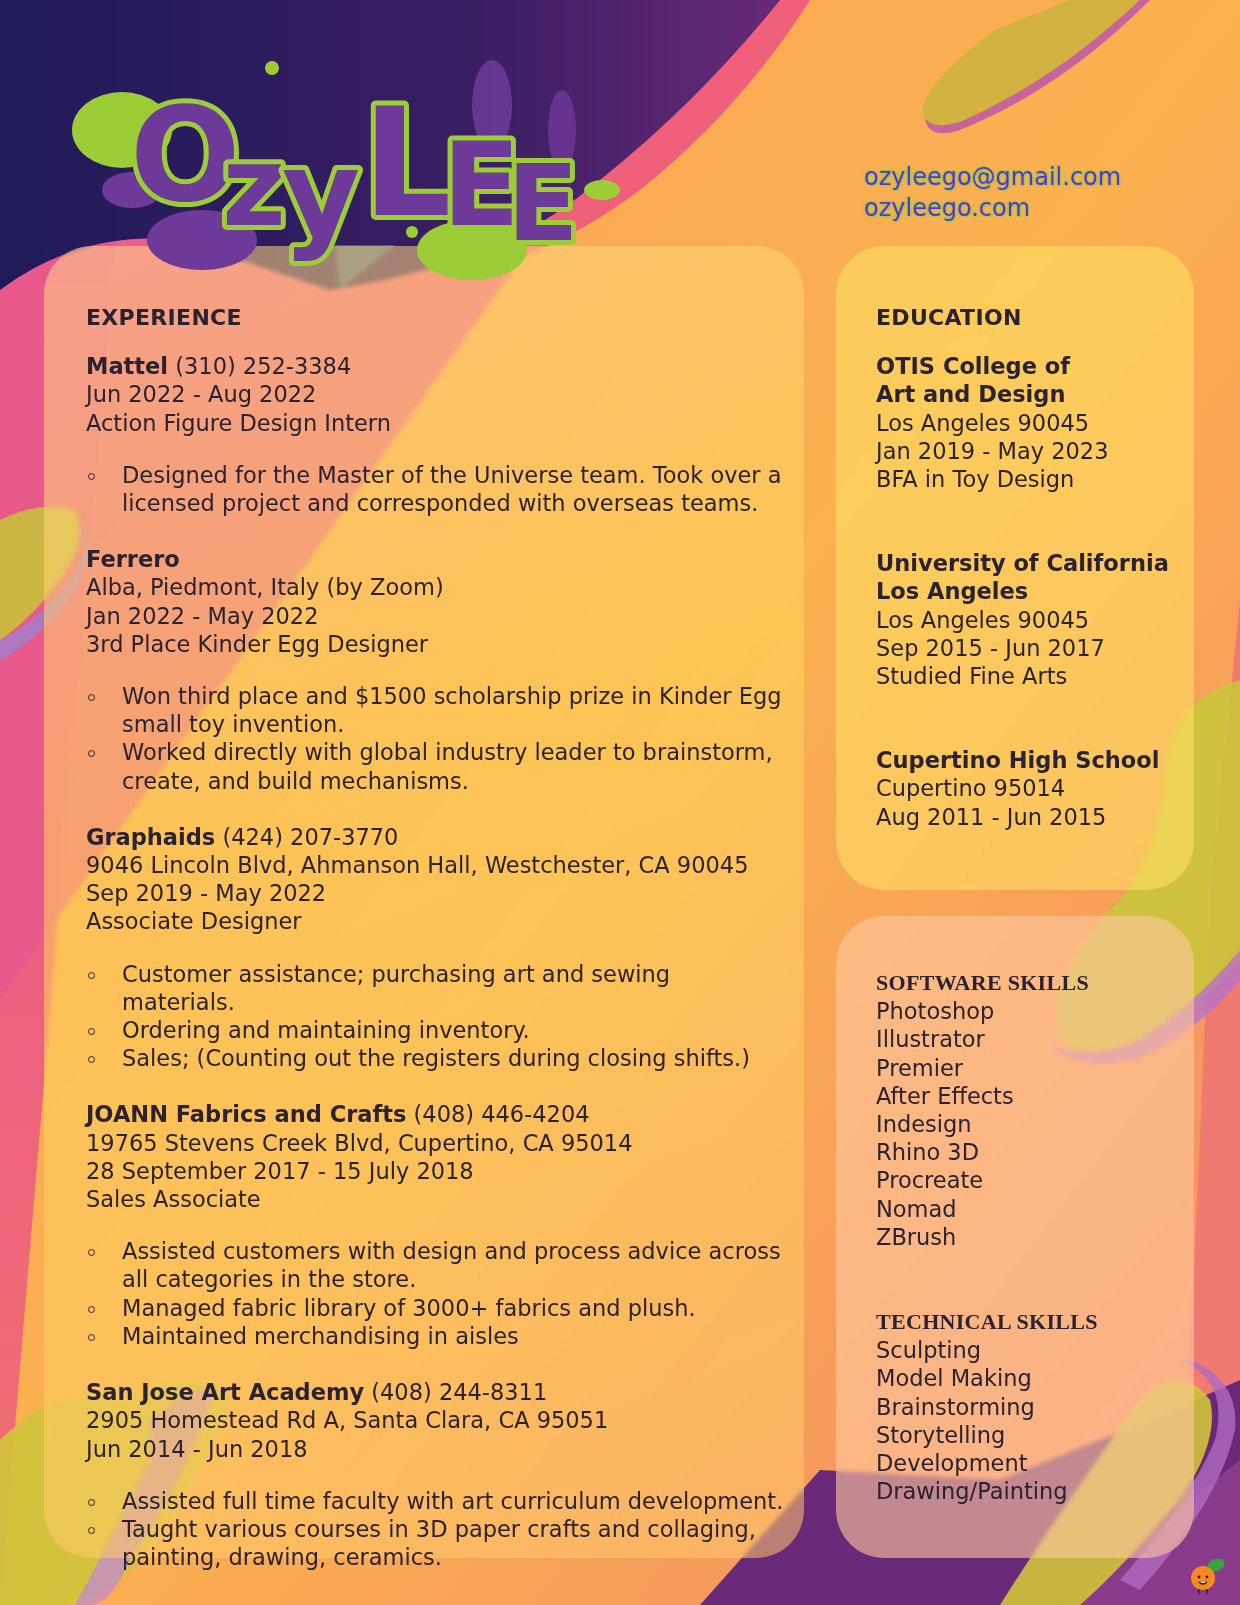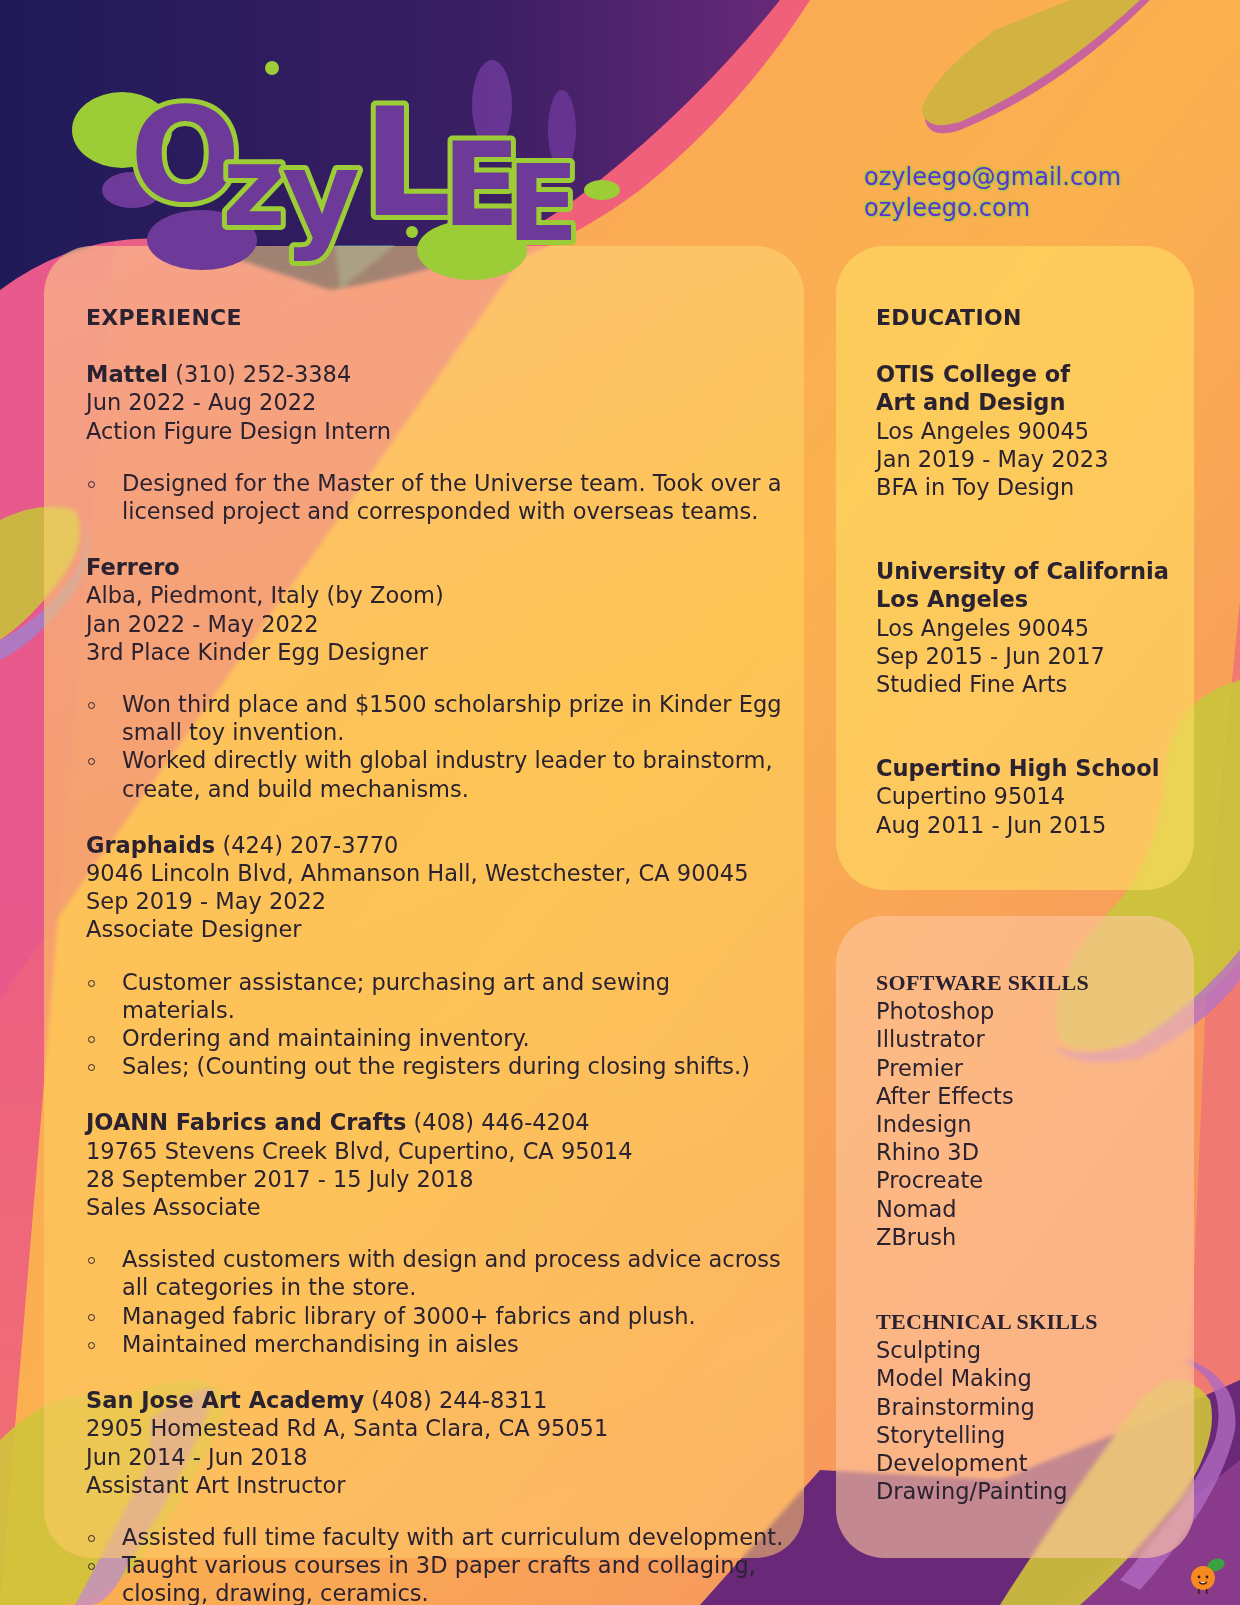"EXPERIENCE" .heading { margin-bottom: 28px -> 20px }
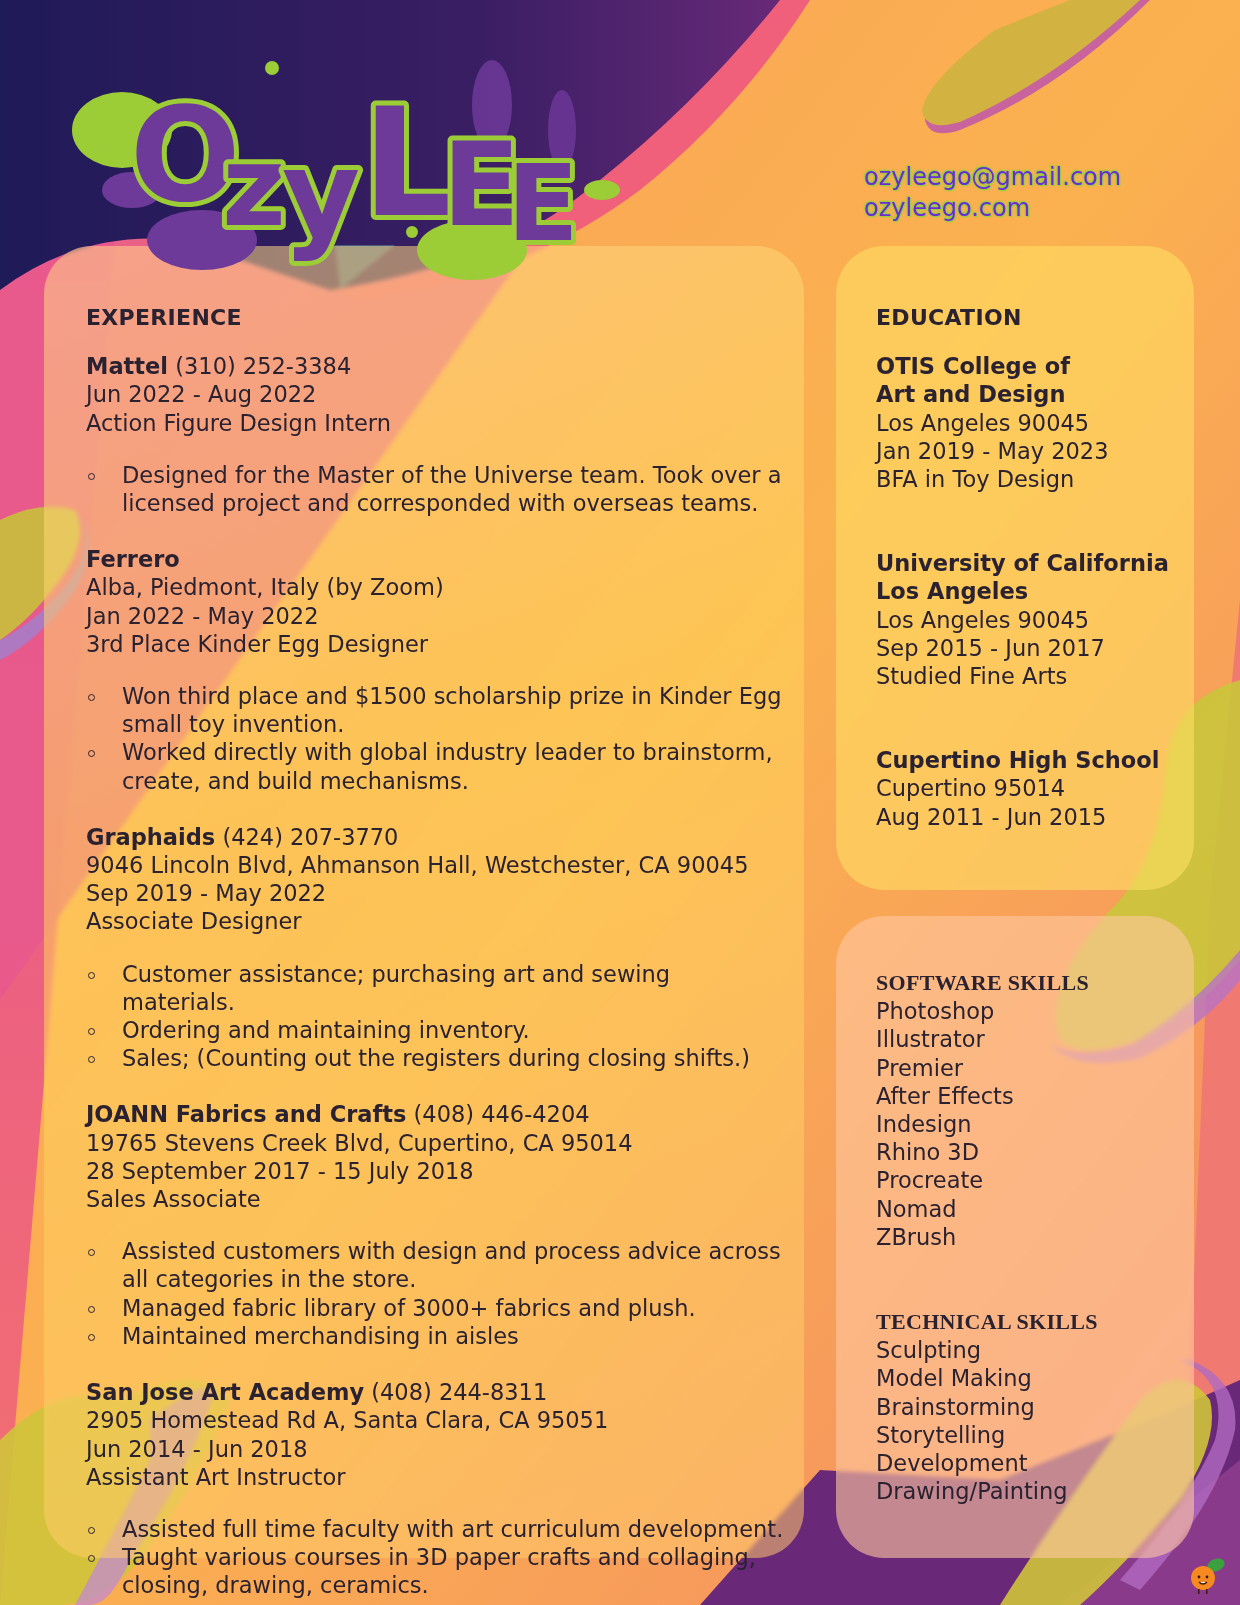"Assistant Art Instructor" div.line { html: <div>Assistant Art Instructor</div> -> none }
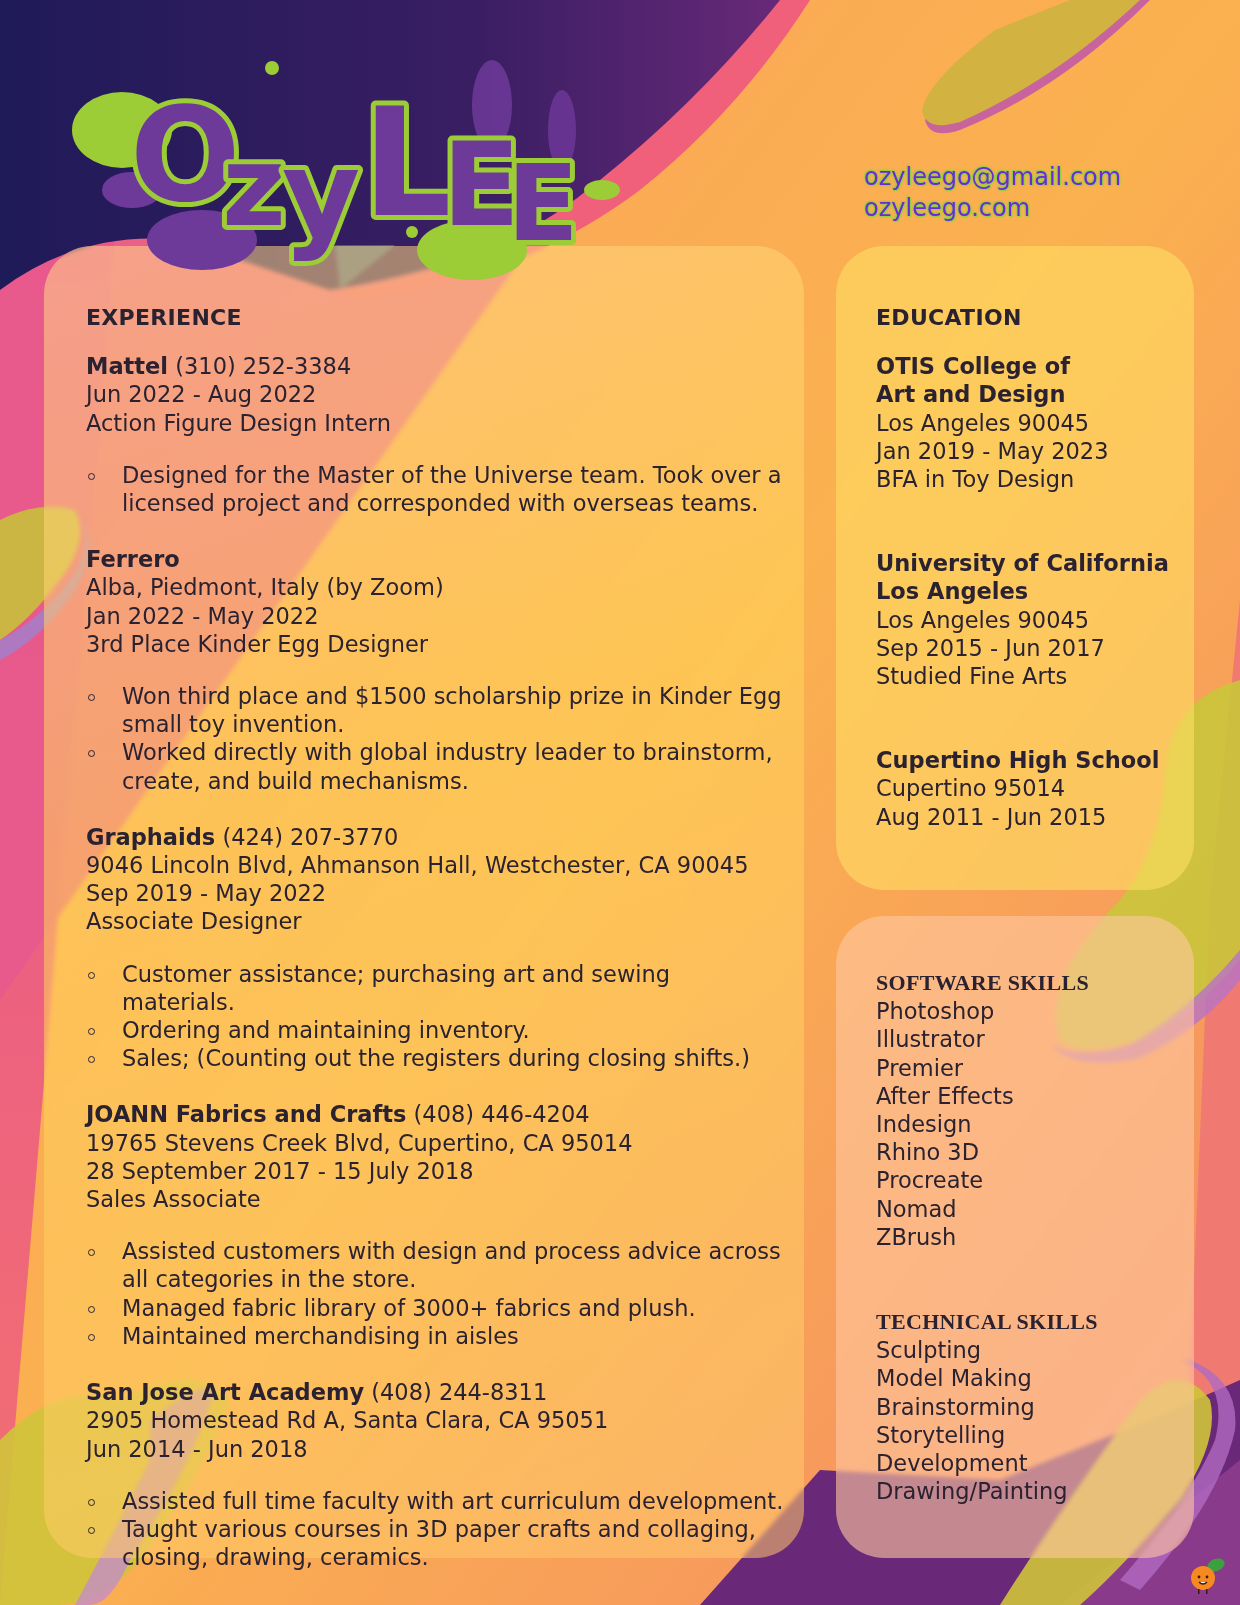"Taught various courses in 3D" li { text: closing -> painting }
